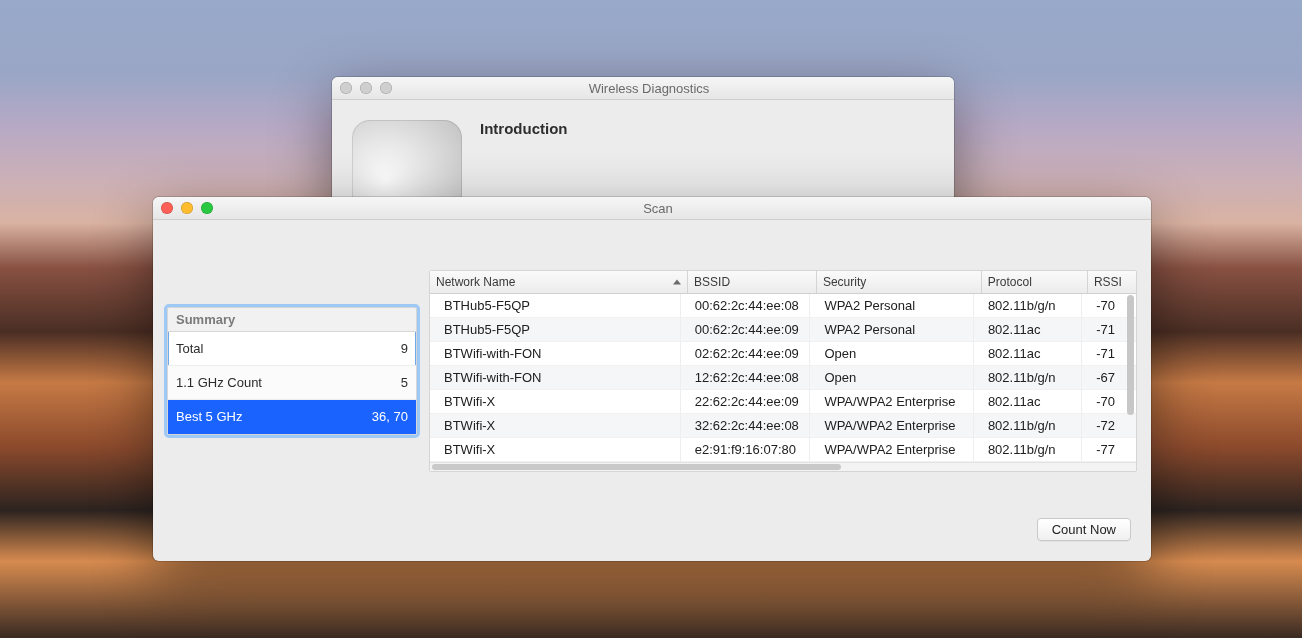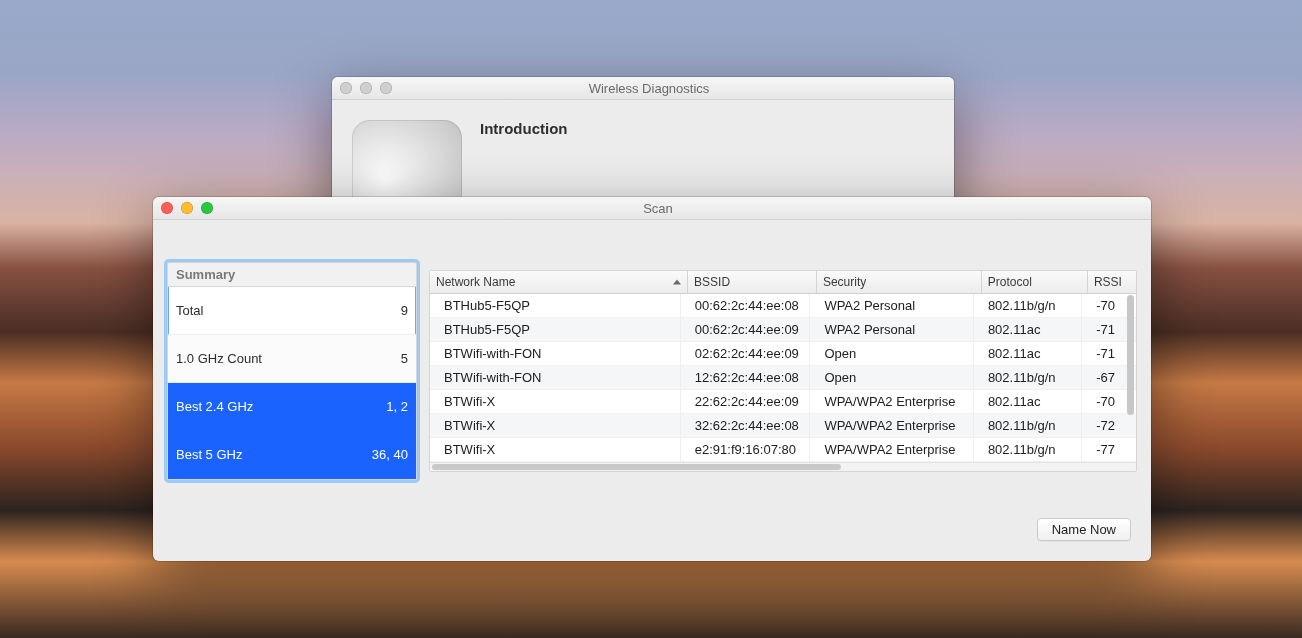"Total" .srow { padding: 16px 8px -> 9px 8px }
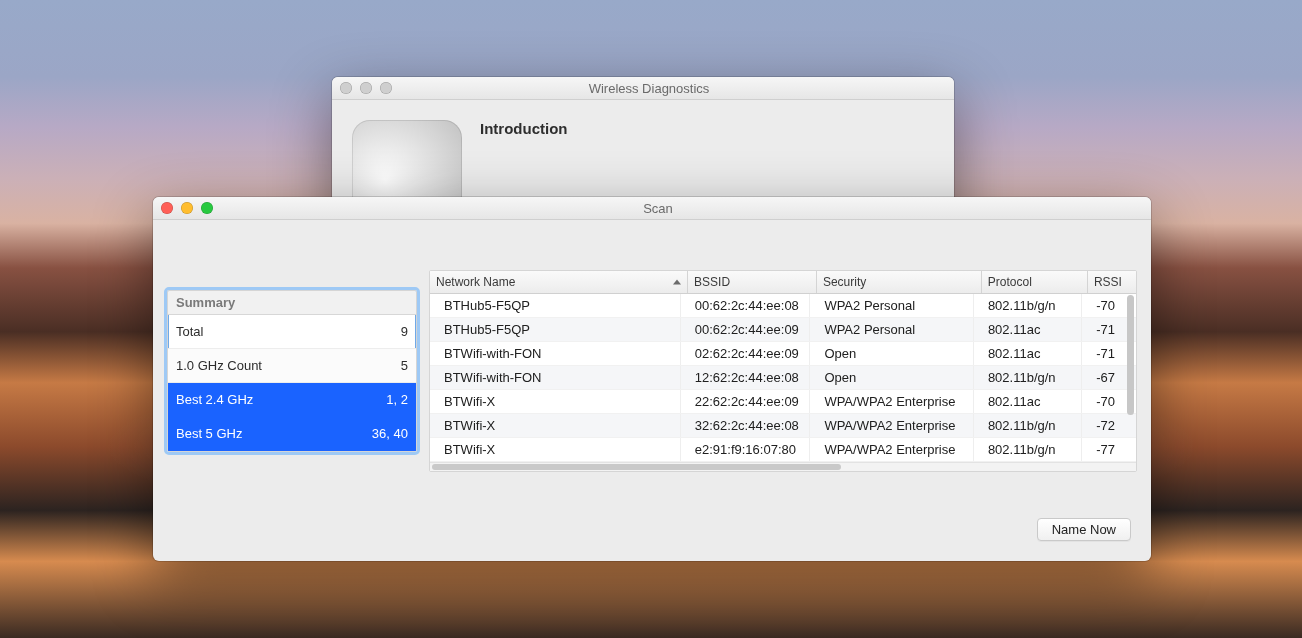"1.0 GHz Count" span { text: 1.0 -> 1.1 }
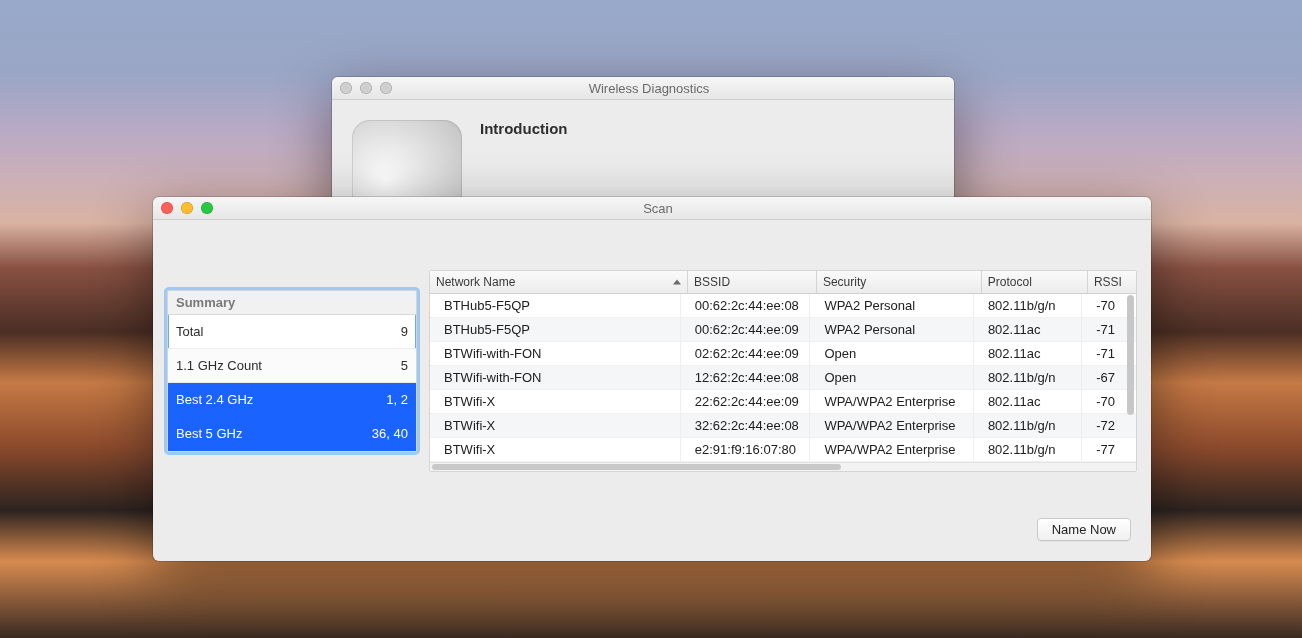"Best 2.4 GHz" div.srow { html: <div> <span>Best 2.4 GHz</span> <span>1, 2</span> </div> -> none }
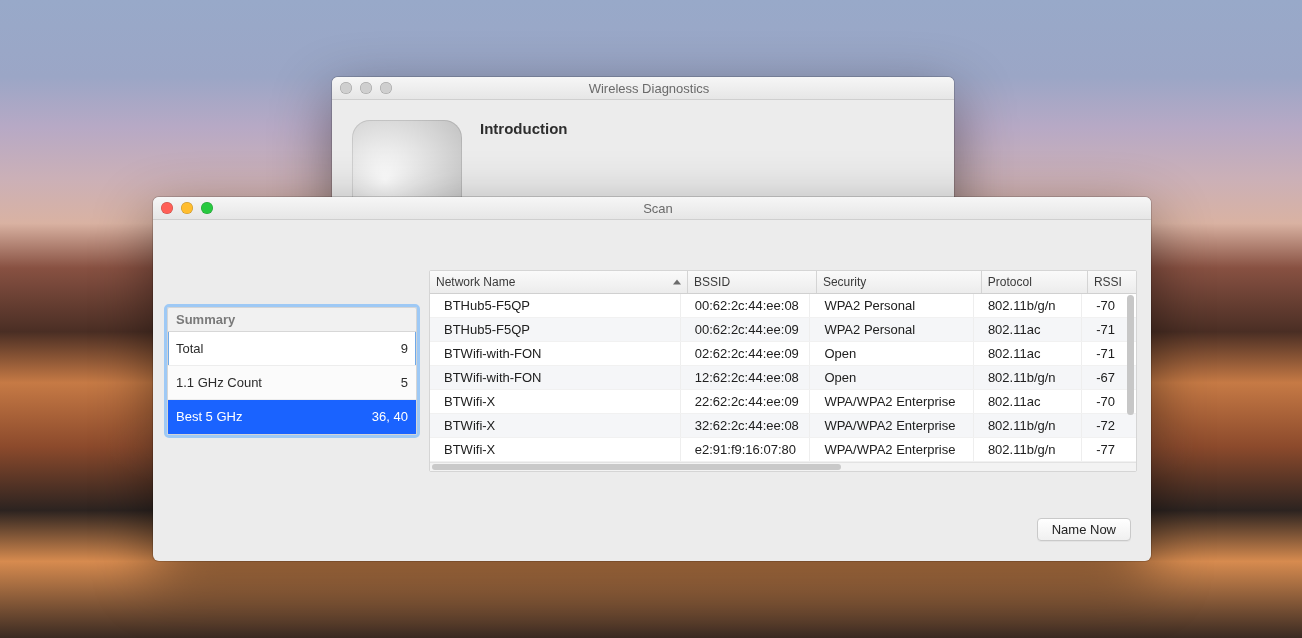"36, 40" span.v { text: 40 -> 70 }
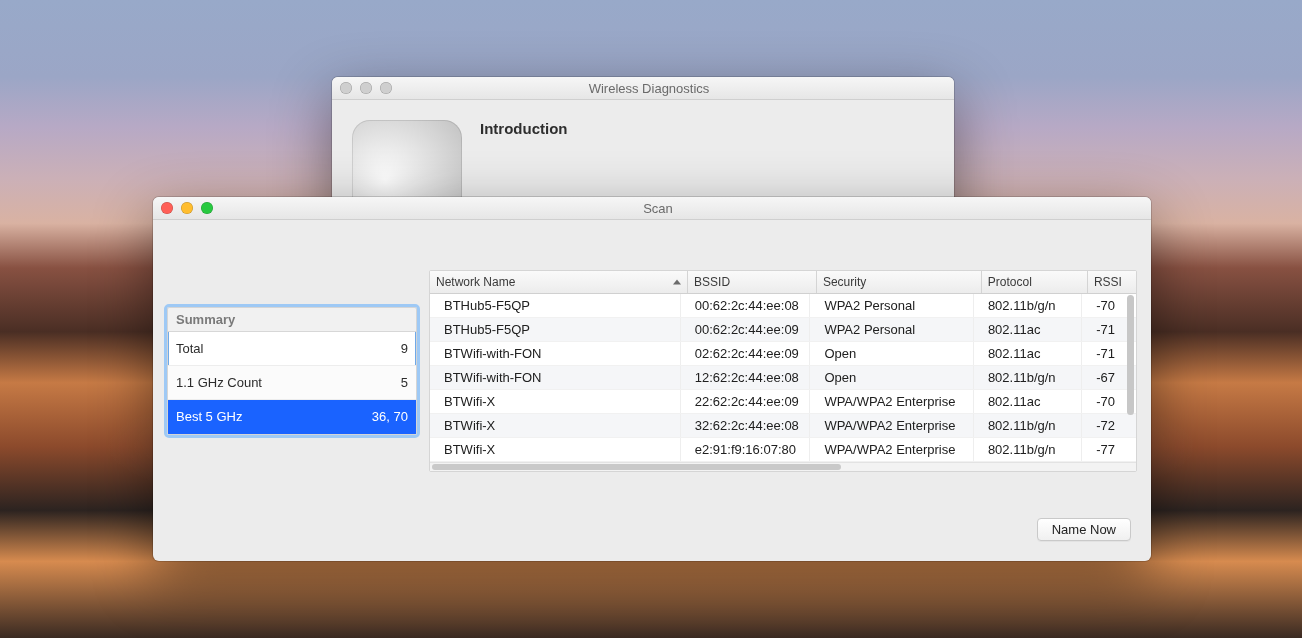"Name Now" button.mac-btn { text: Name -> Count }
